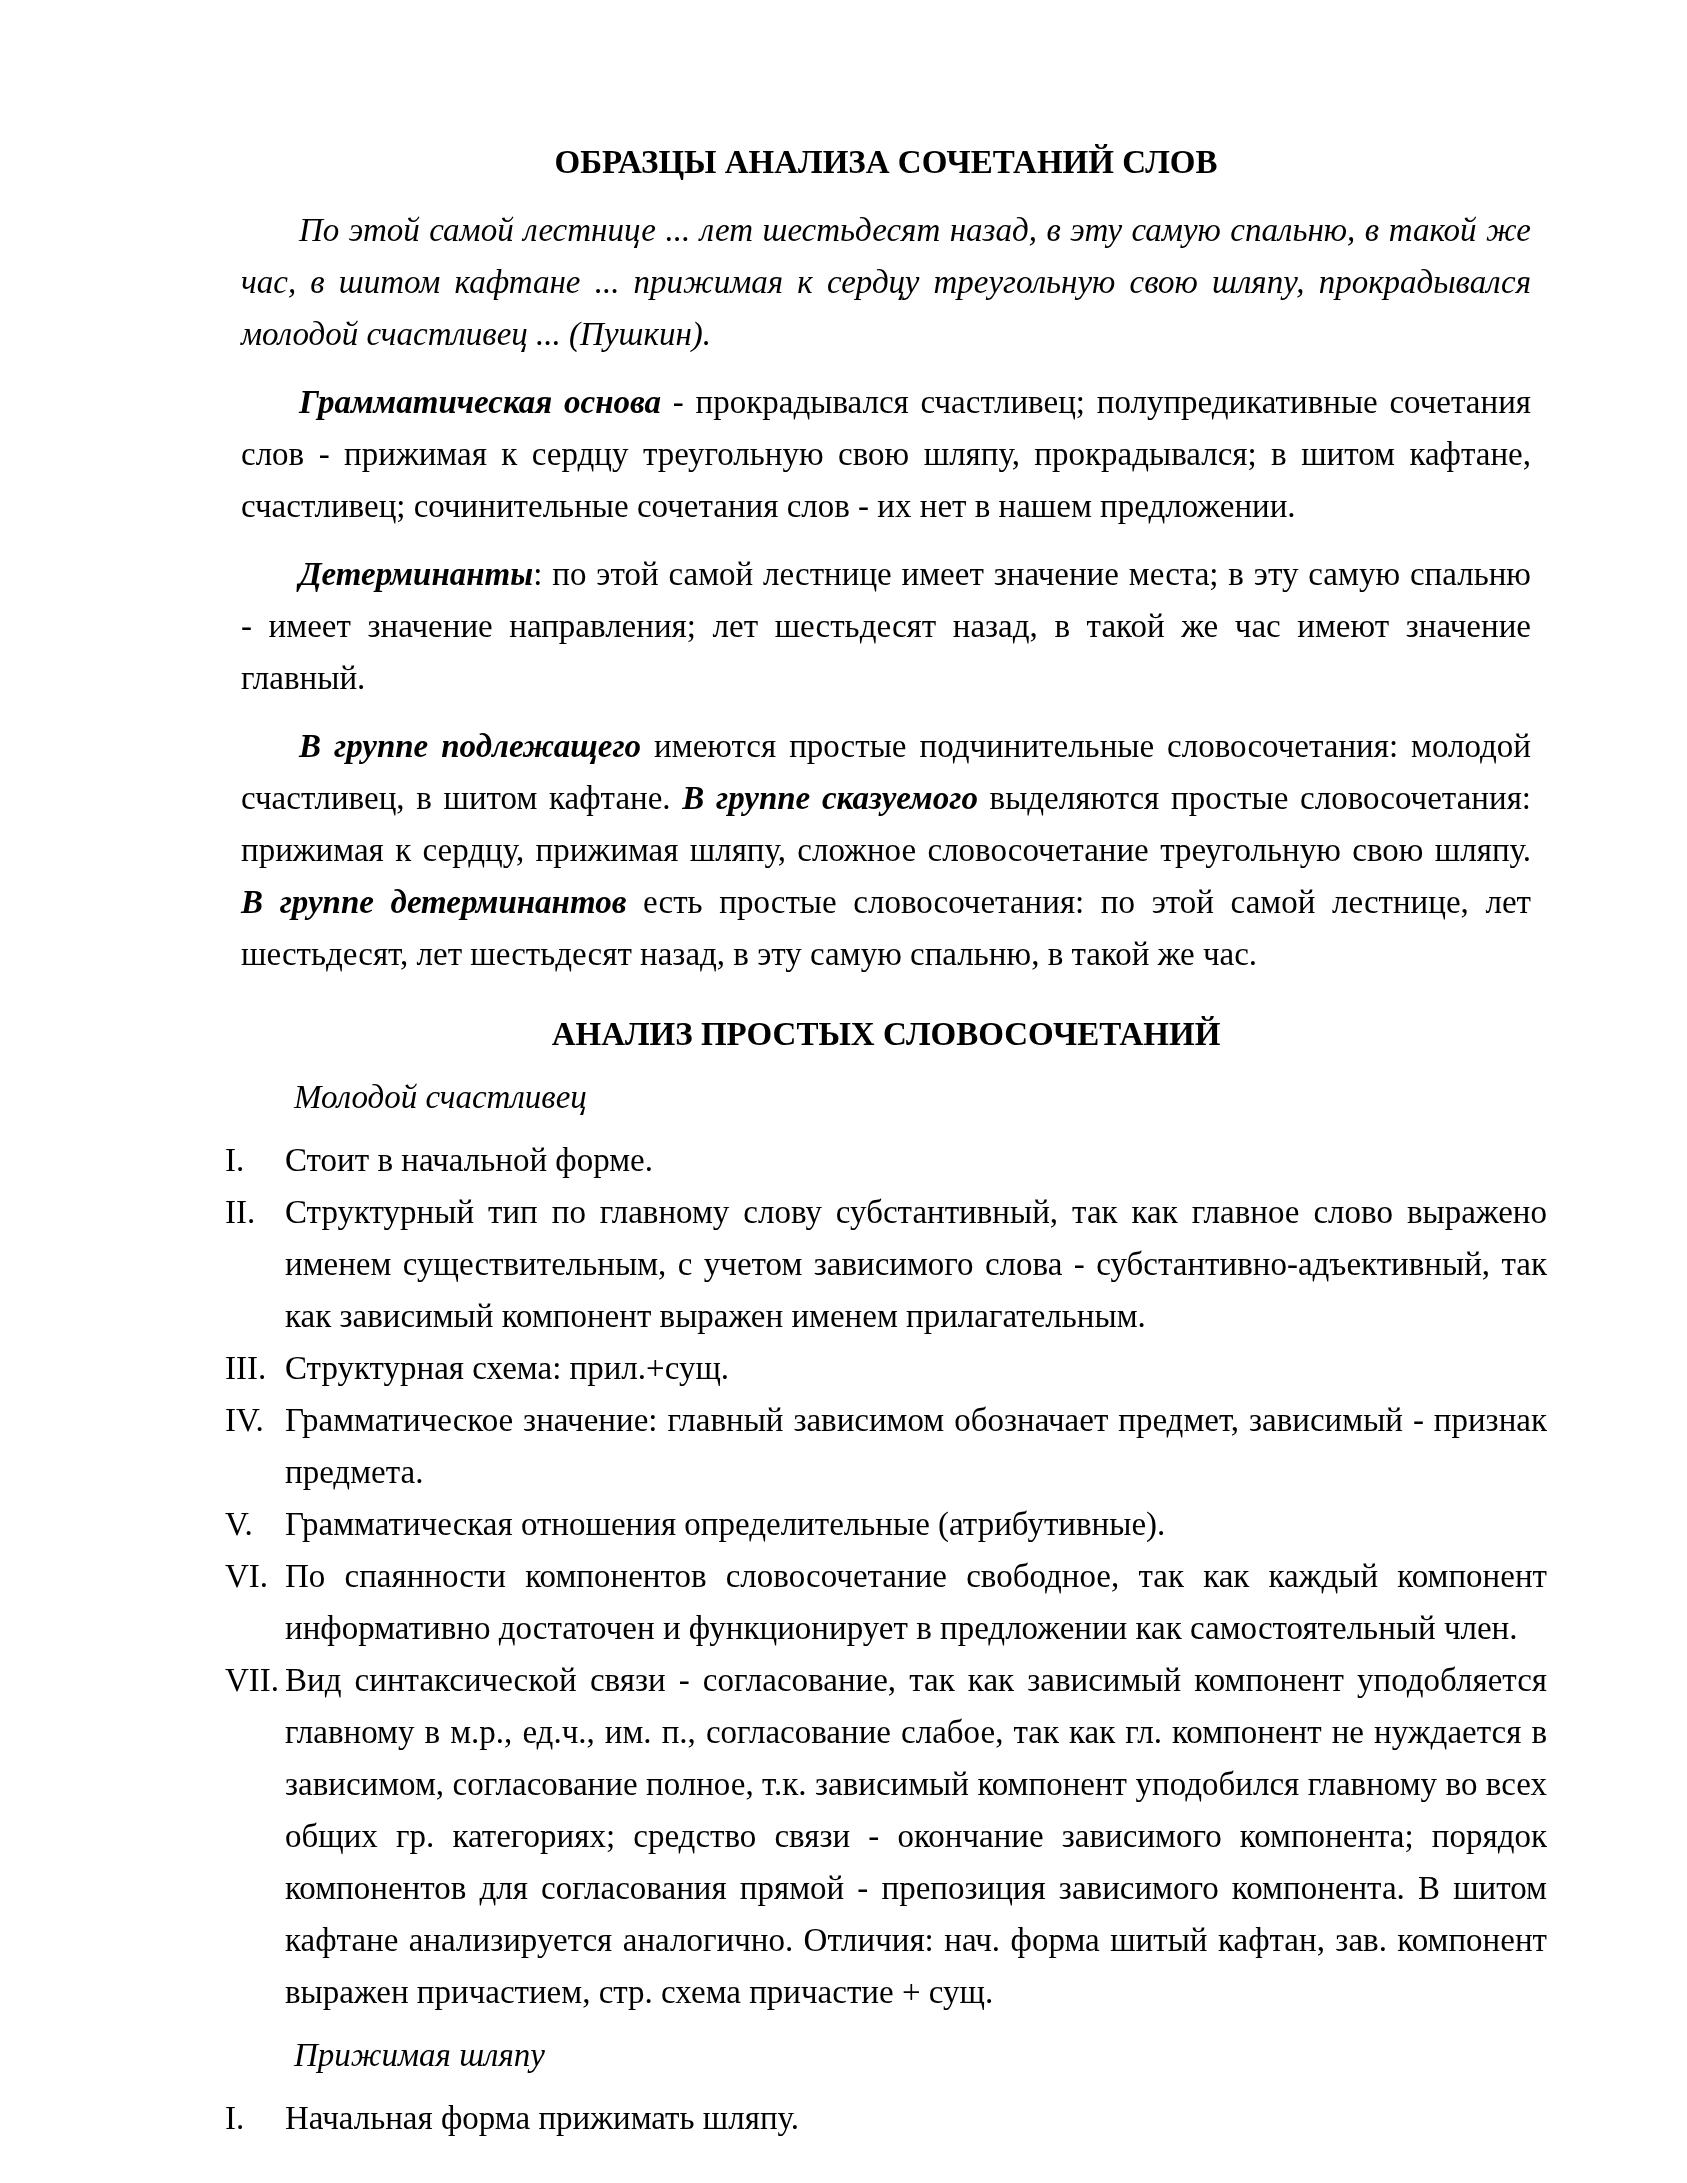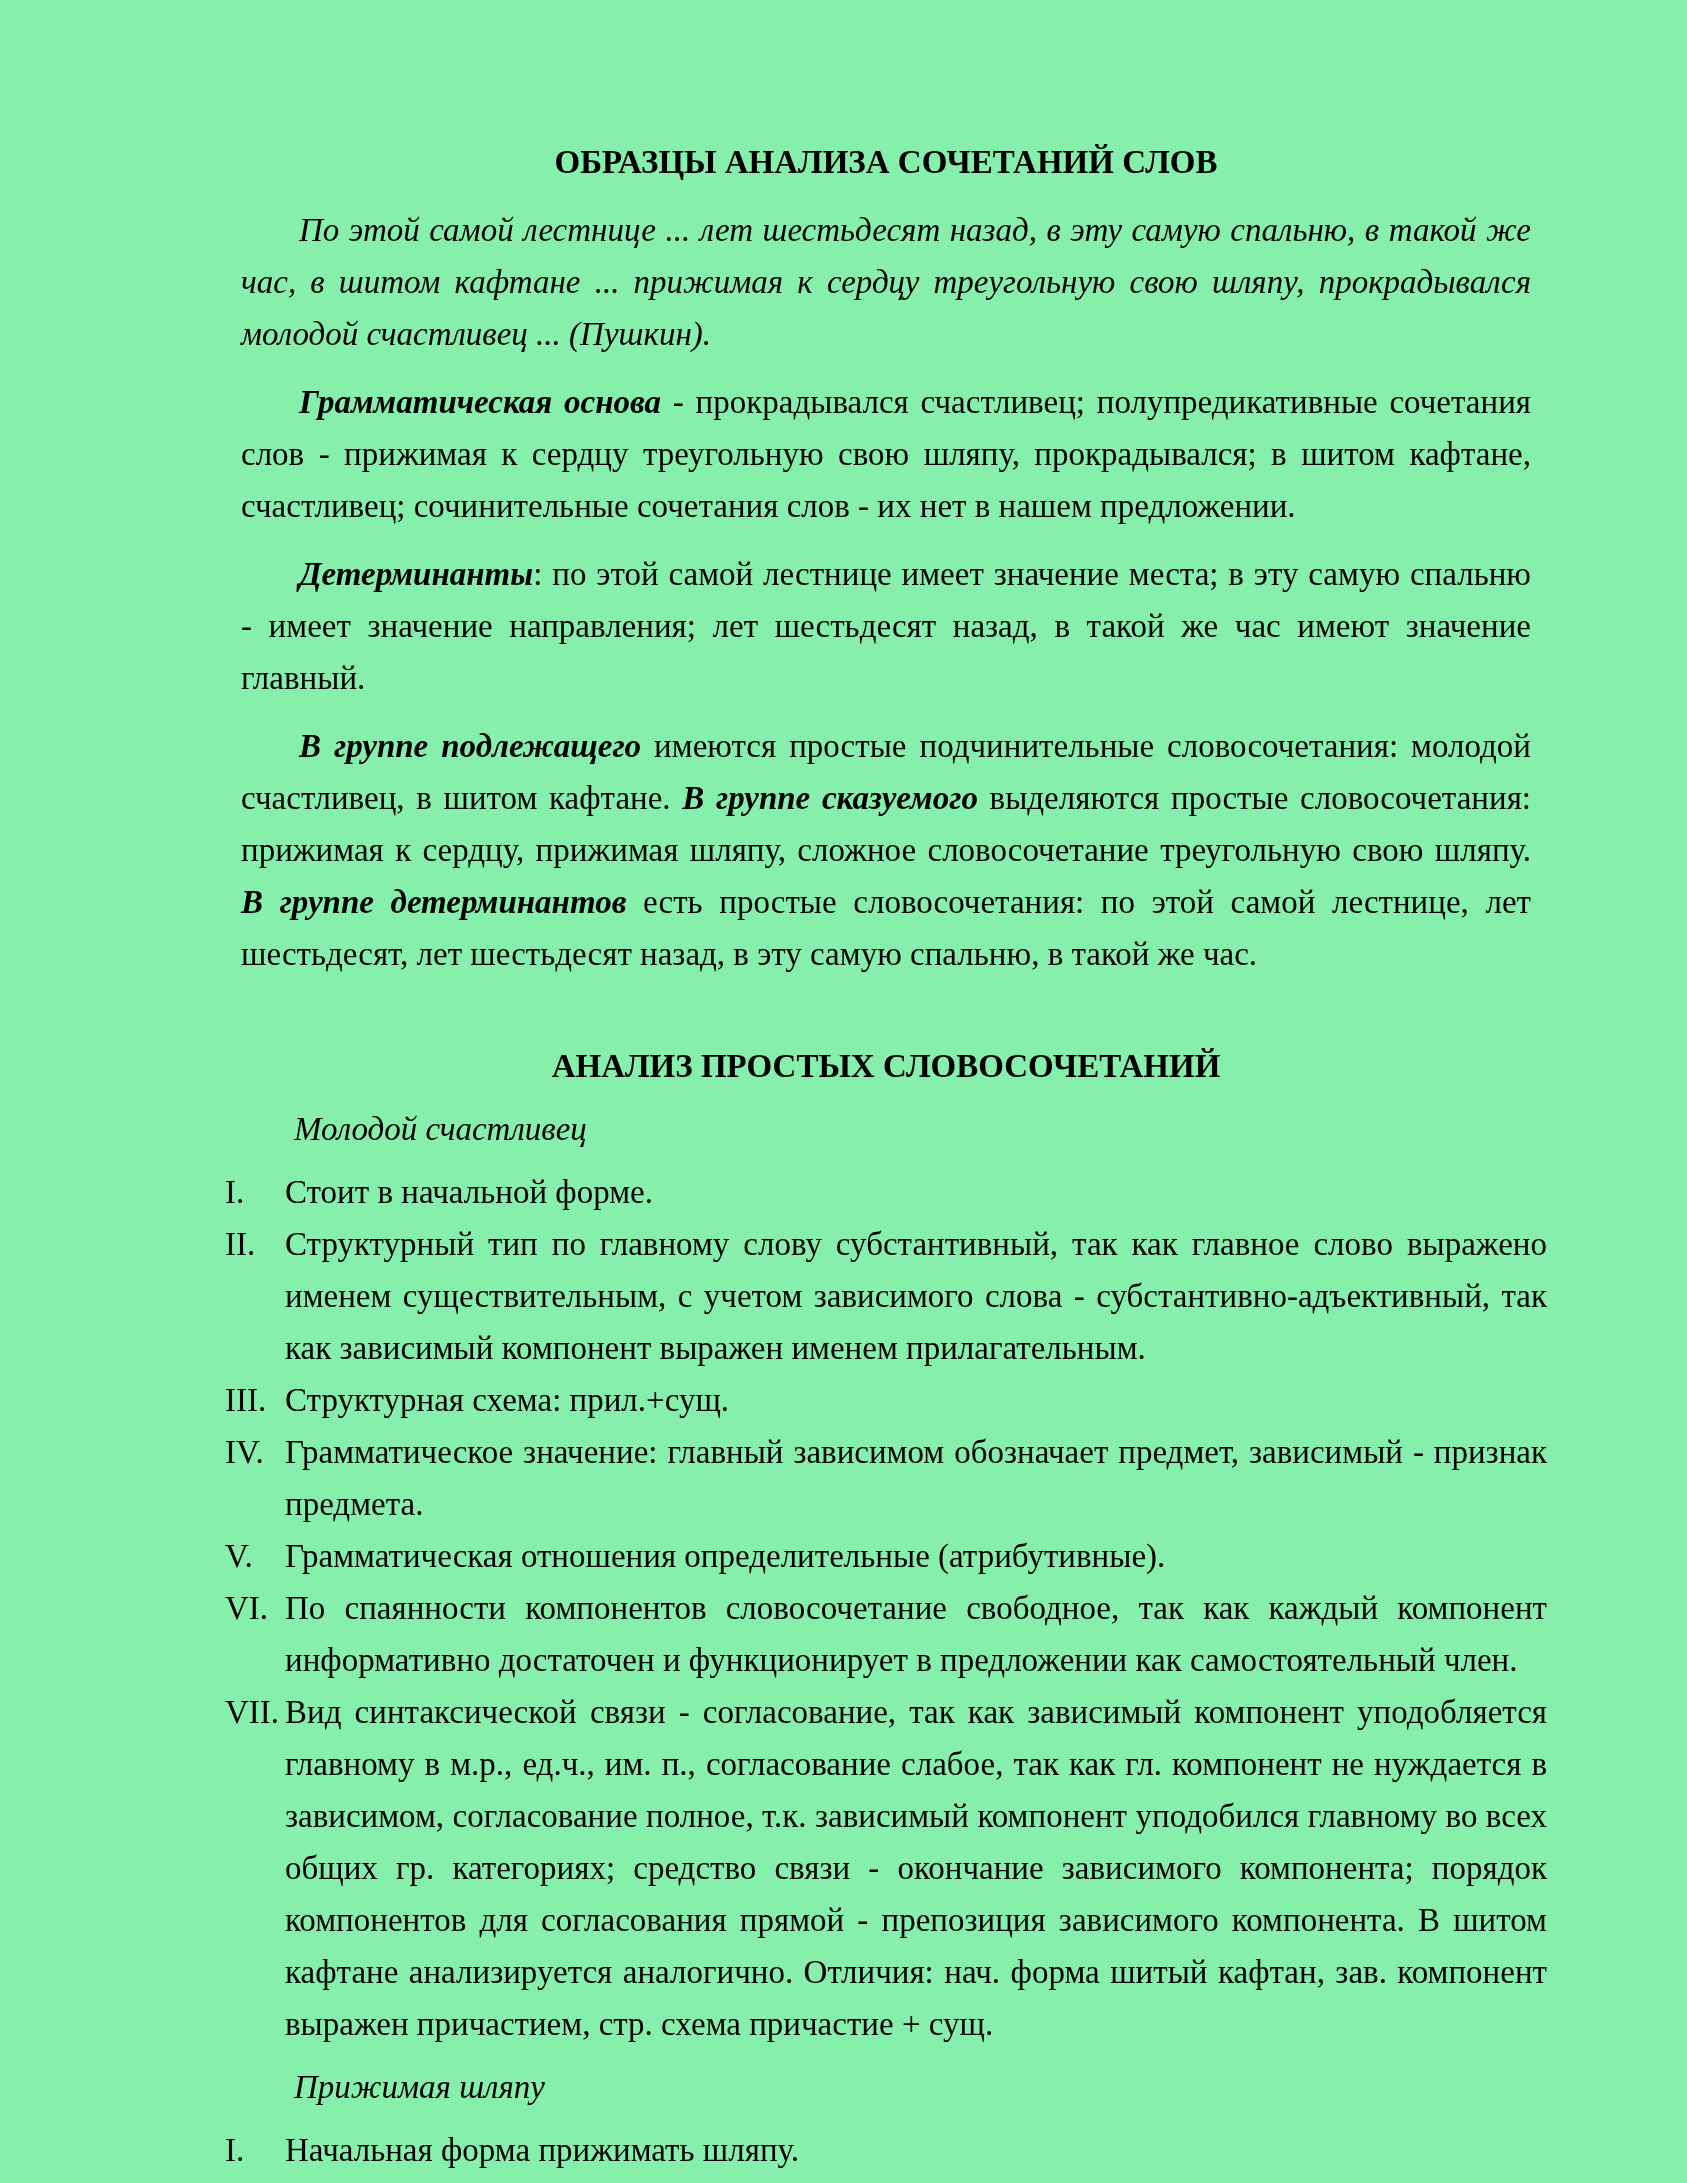"ОБРАЗЦЫ АНАЛИЗА СОЧЕТАНИЙ СЛОВ" .page { background: #86efac -> #ffffff }
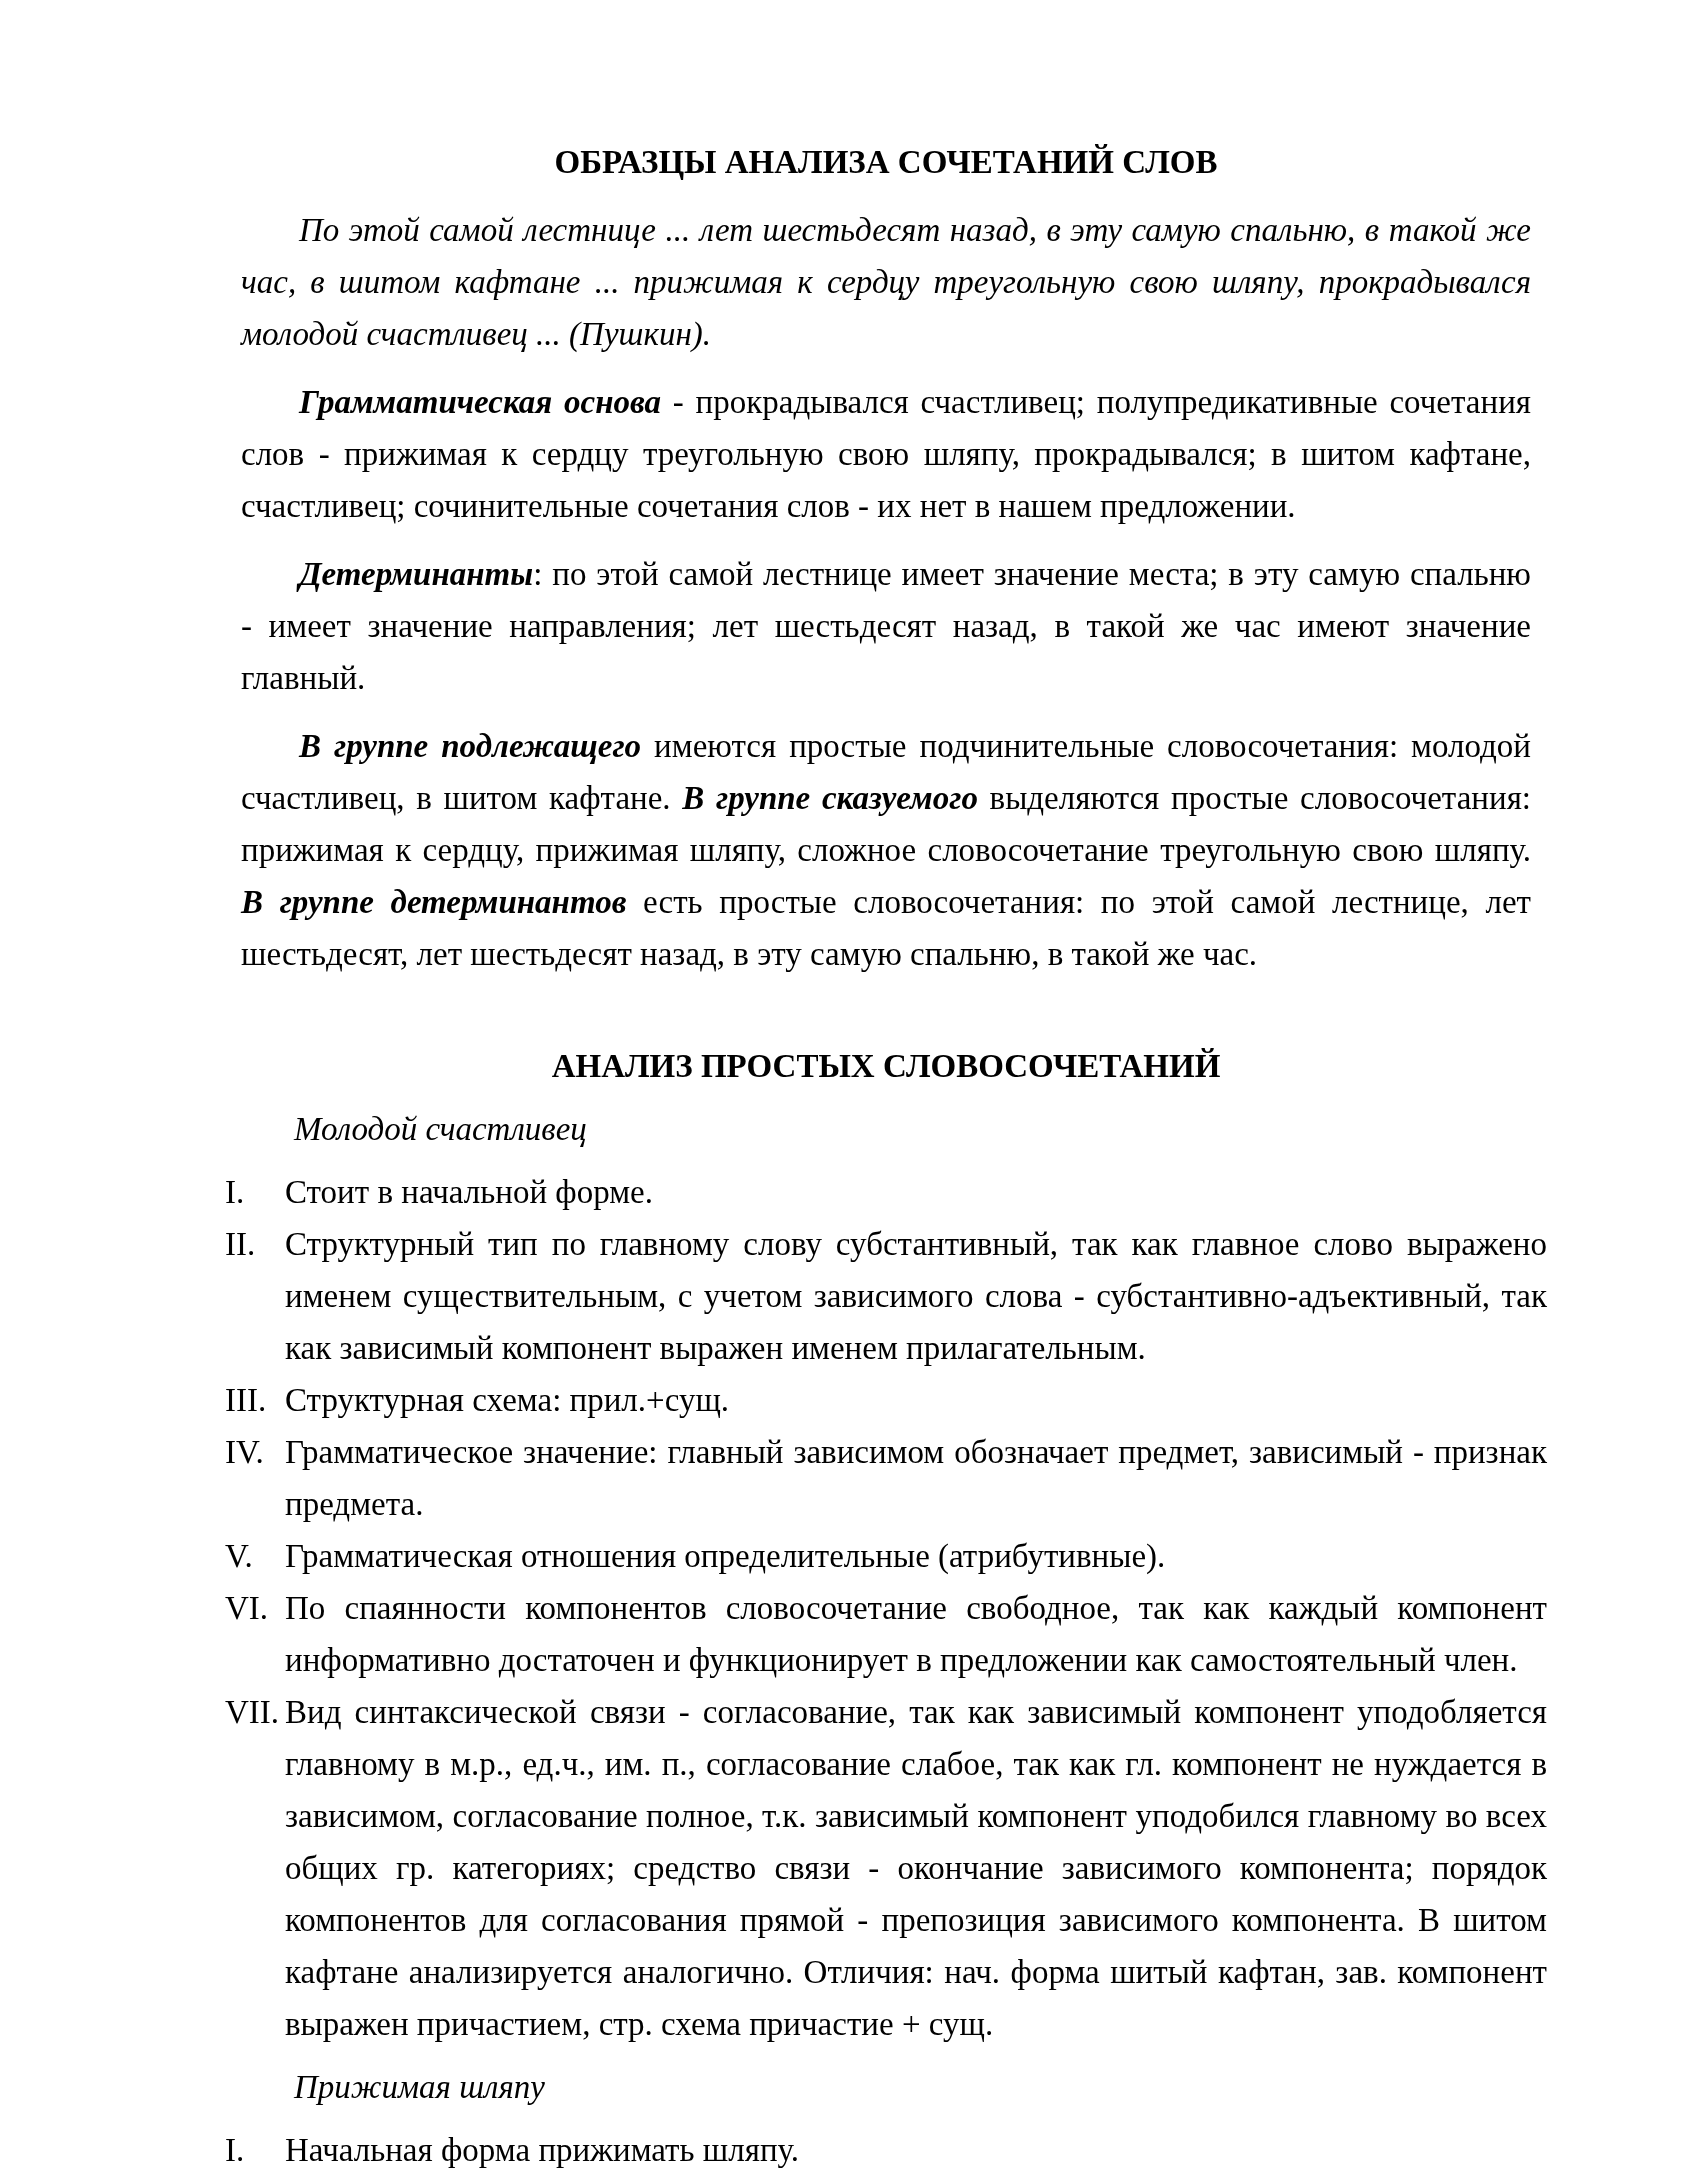"АНАЛИЗ ПРОСТЫХ СЛОВОСОЧЕТАНИЙ" .mt { margin-top: 60px -> 28px }
